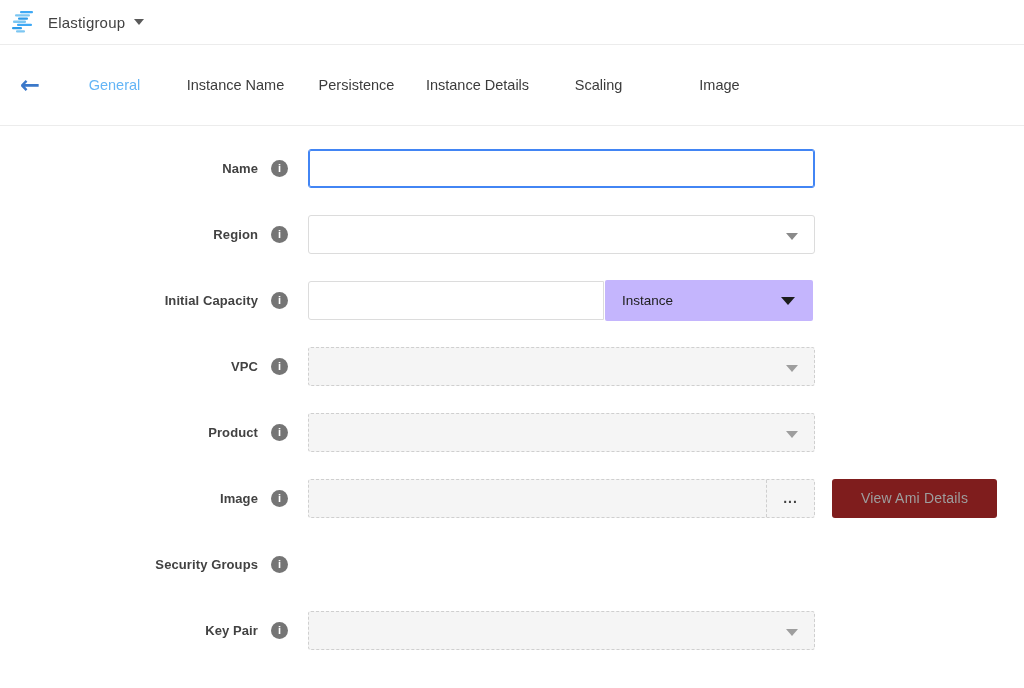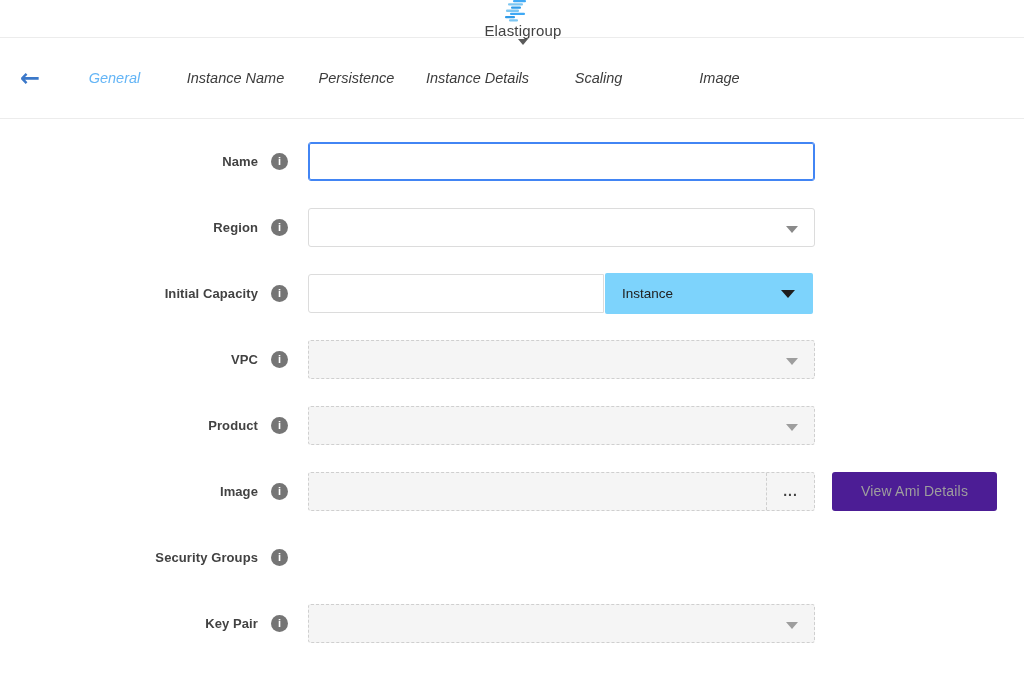"Elastigroup" .app-header { flex-direction: column -> none; height: 38px -> 45px }
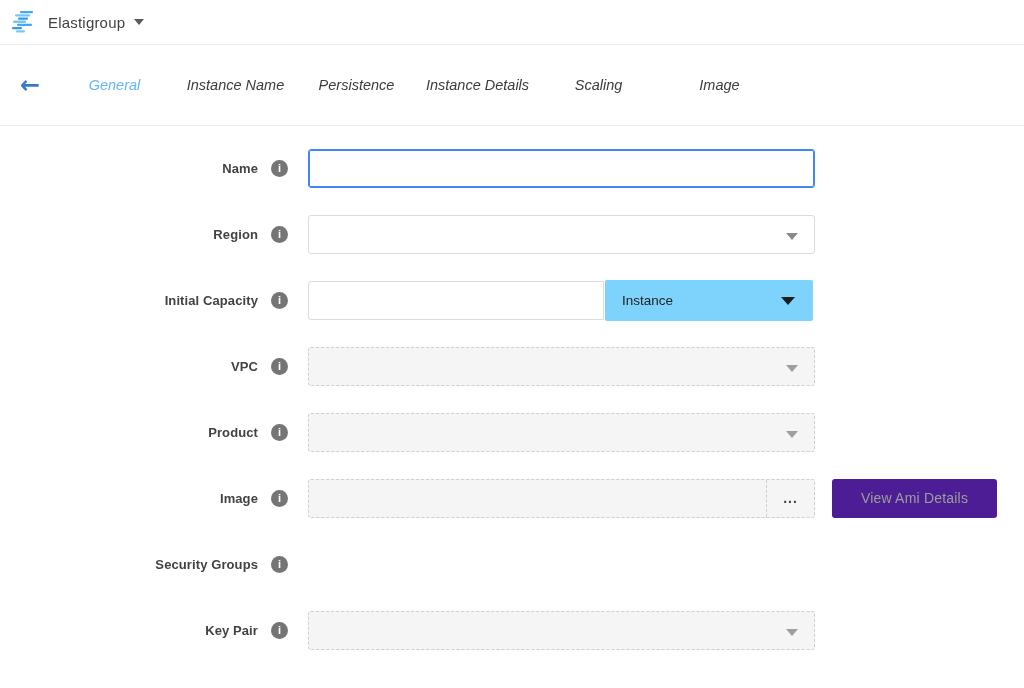"General" .tab { font-style: italic -> none }
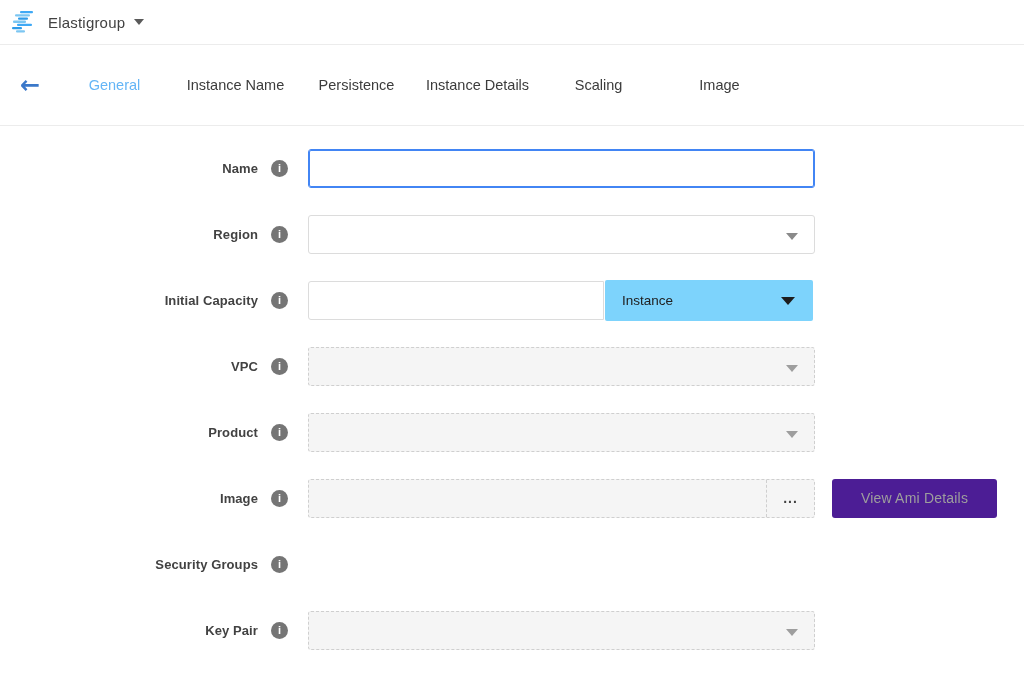"Instance" .unit-select { background: #7dd3fc -> #c4b5fd }
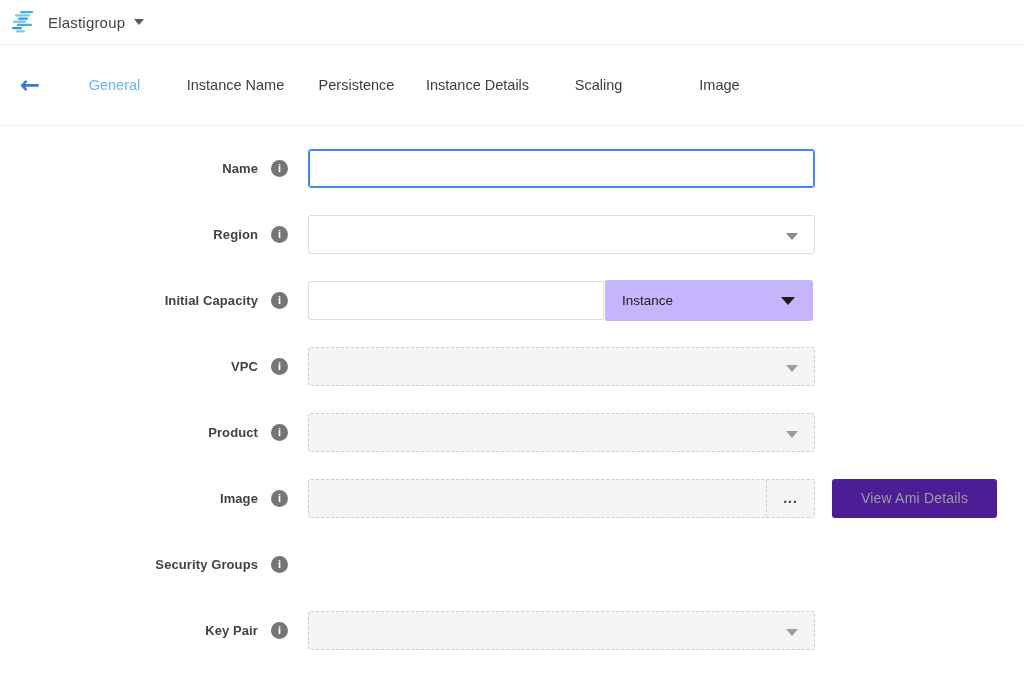"View Ami Details" .side-button { background: #4c1d95 -> #7f1d1d }
